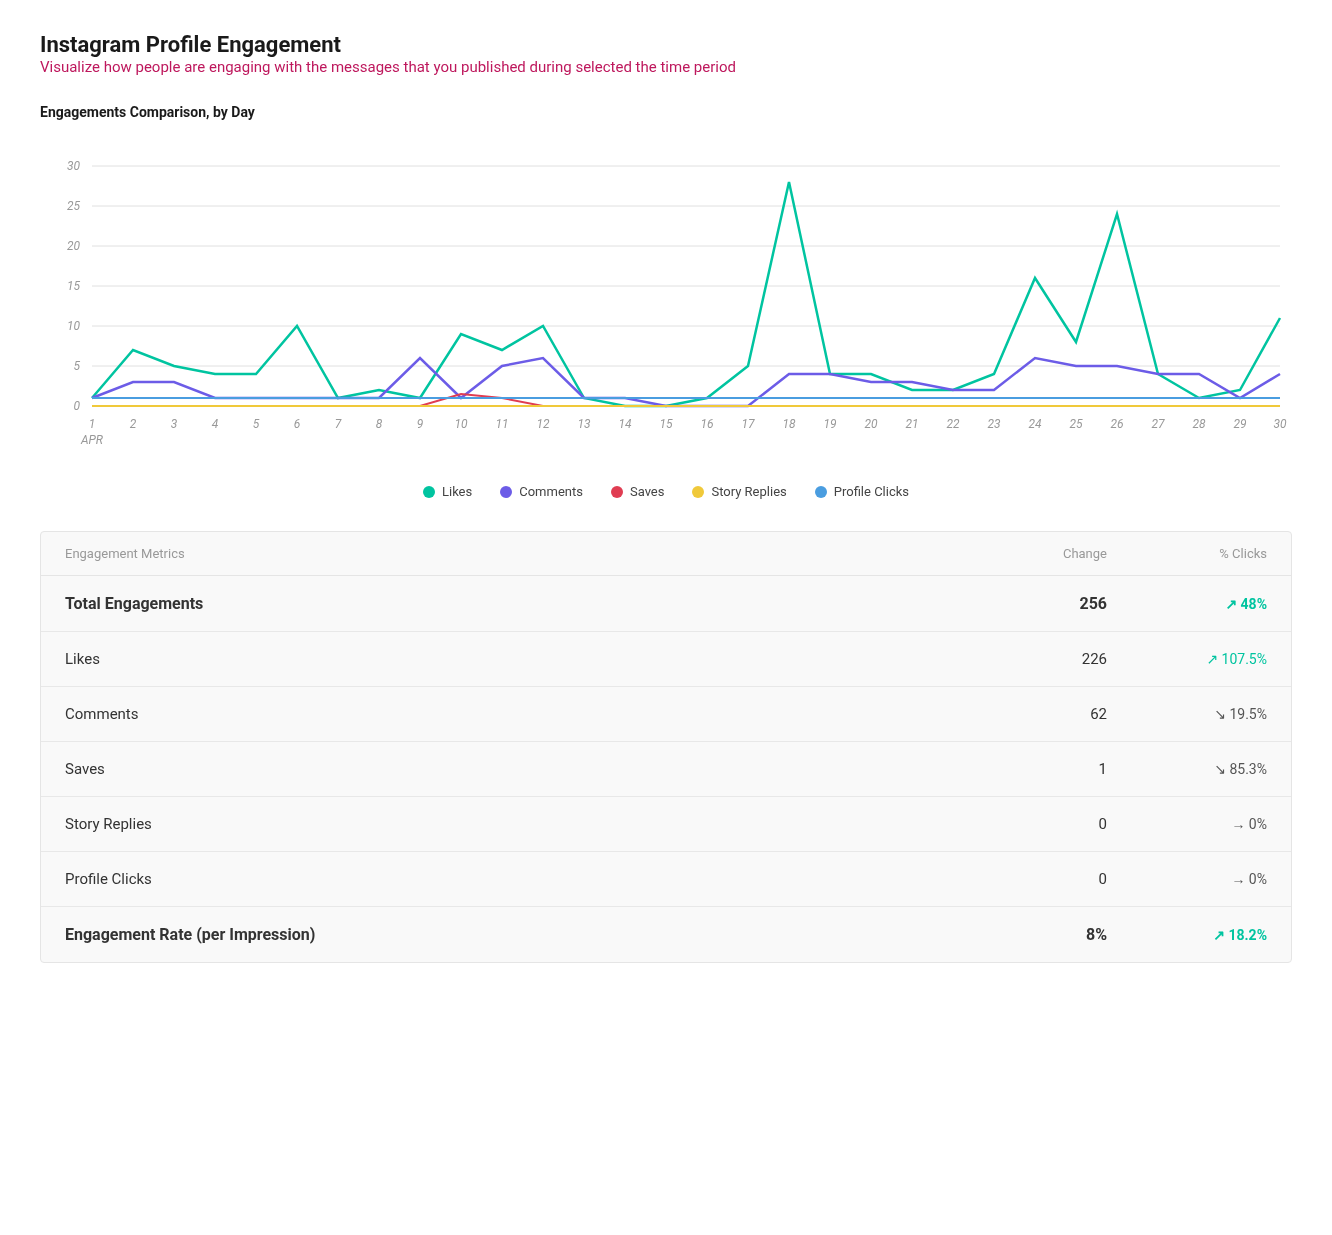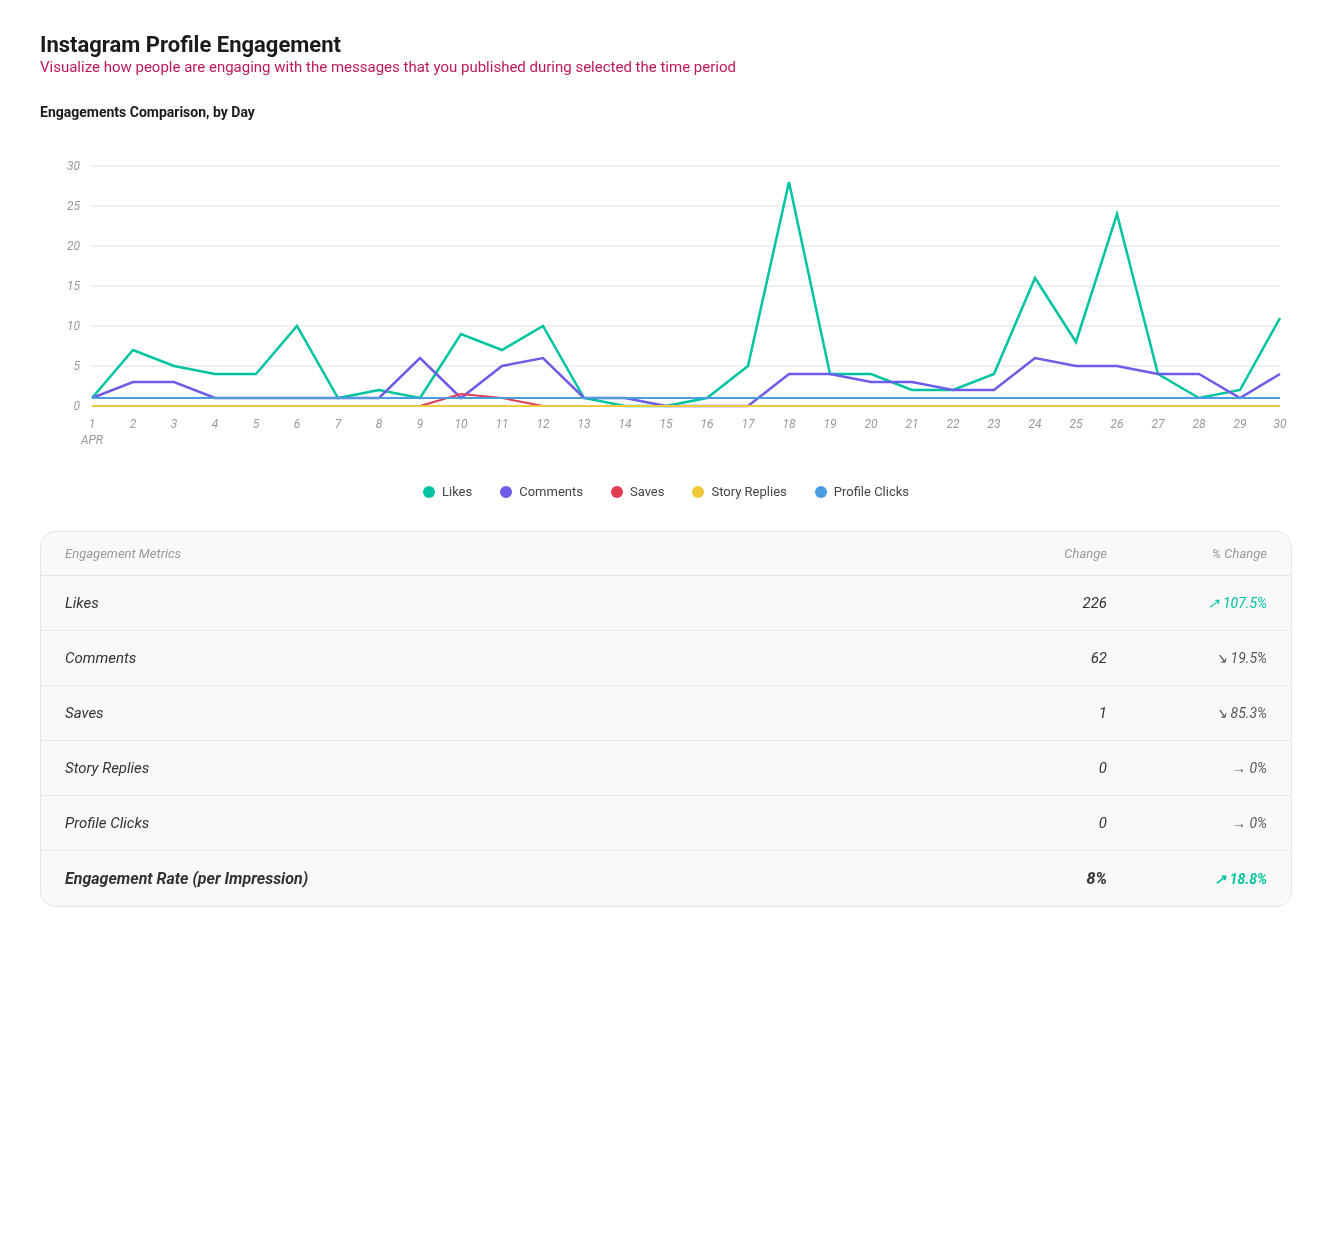"Engagement Metrics" .metrics-table { border-radius: 16px -> 4px; font-style: italic -> none }
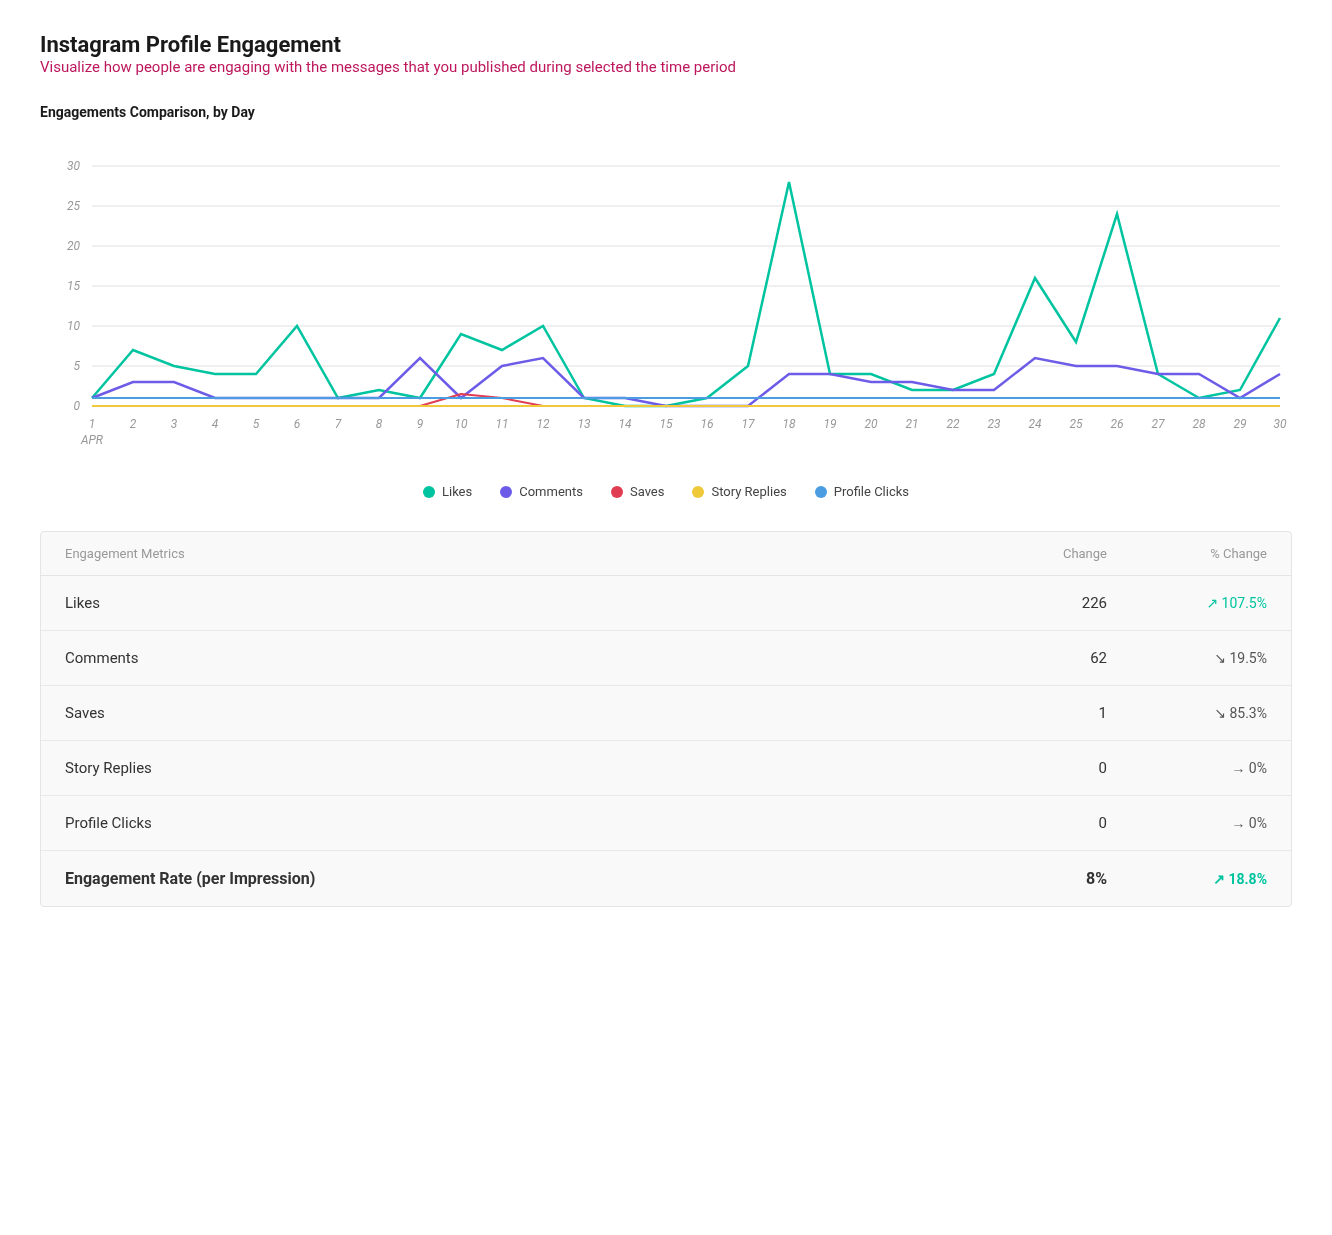"% Change" span.col-change { text: Change -> Clicks }
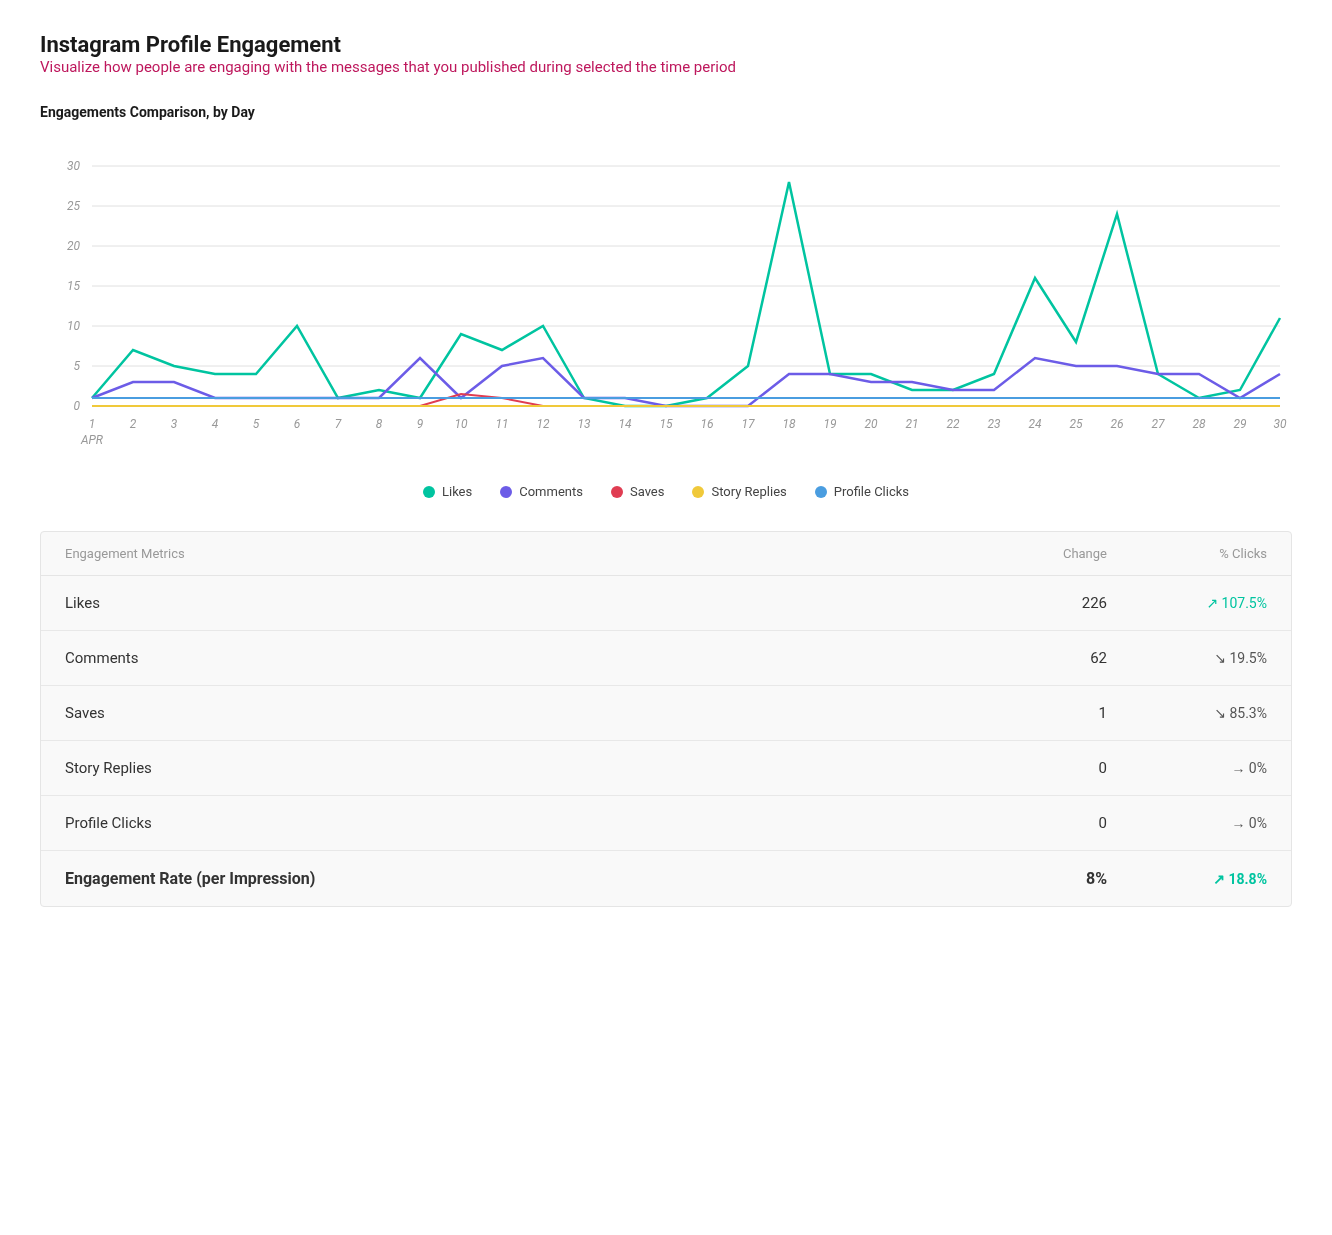"Total Engagements" div.metrics-row { html: none -> <div> <span>Total Engagements</span> <span>256</span> <span>↗ 48%</span> </div> }
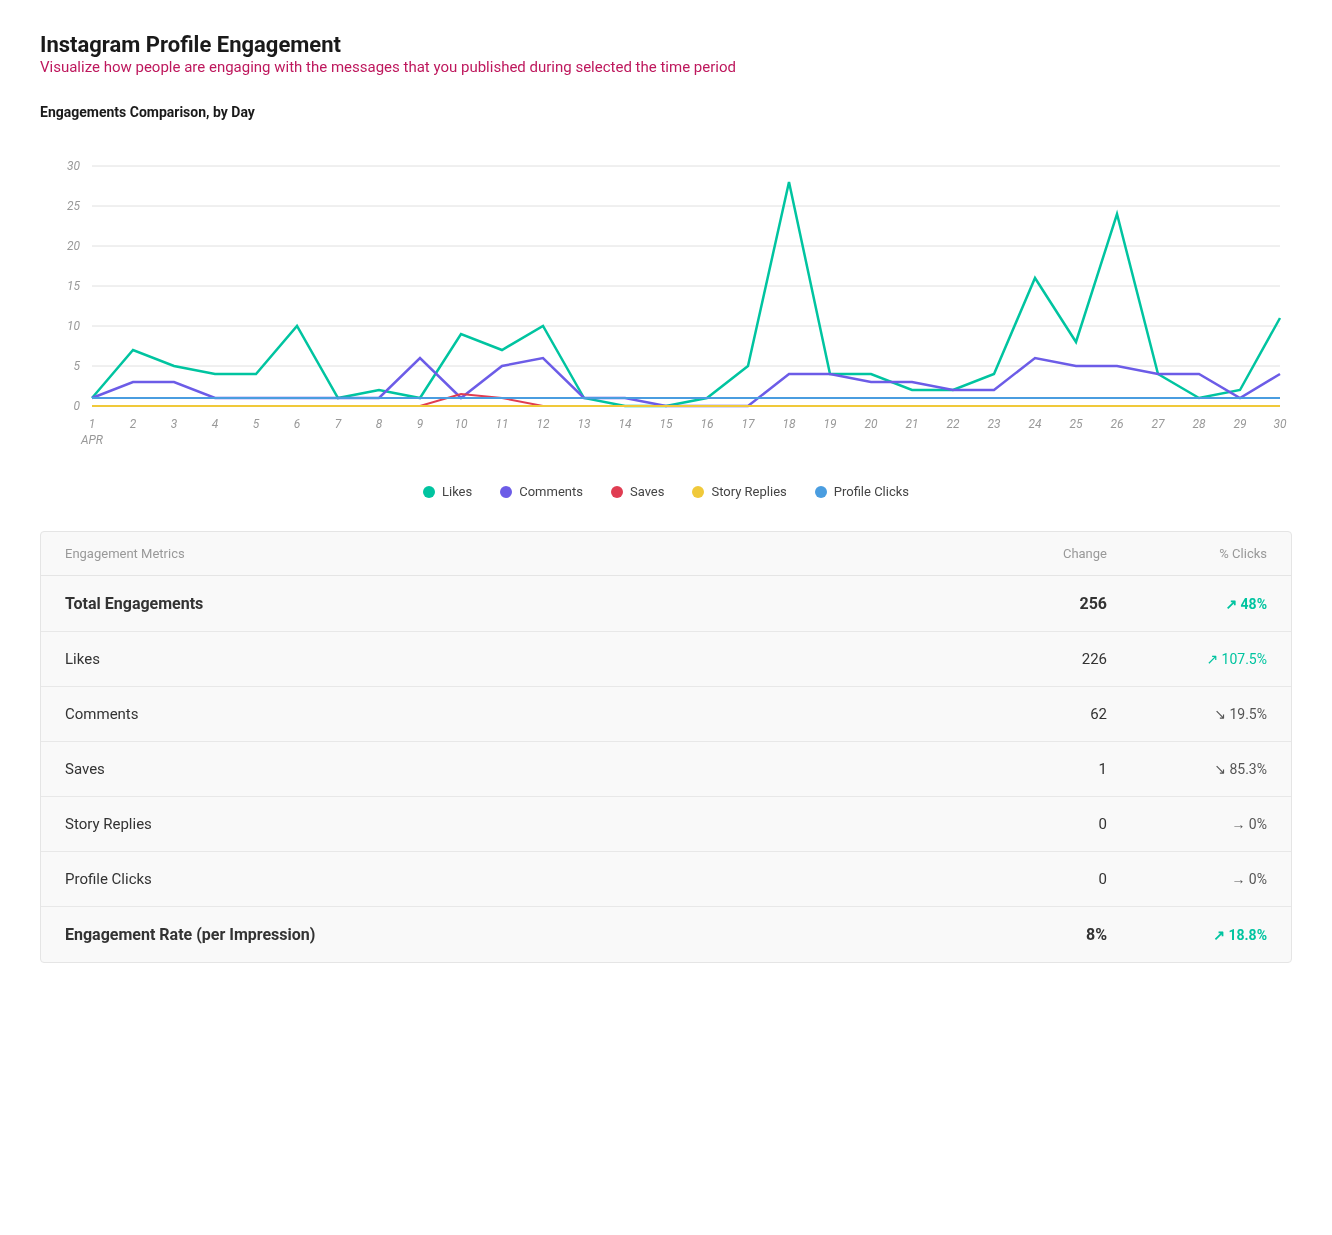"↗ 18.8%" span.change { text: 18.8% -> 18.2% }
